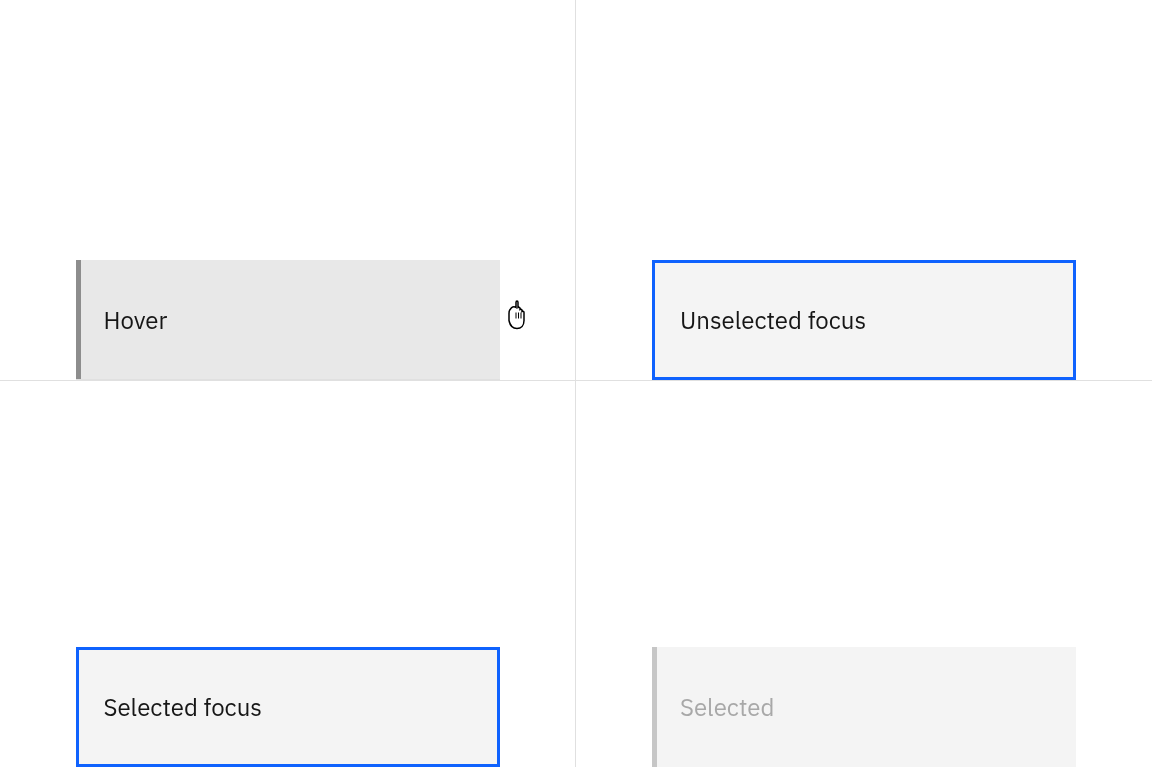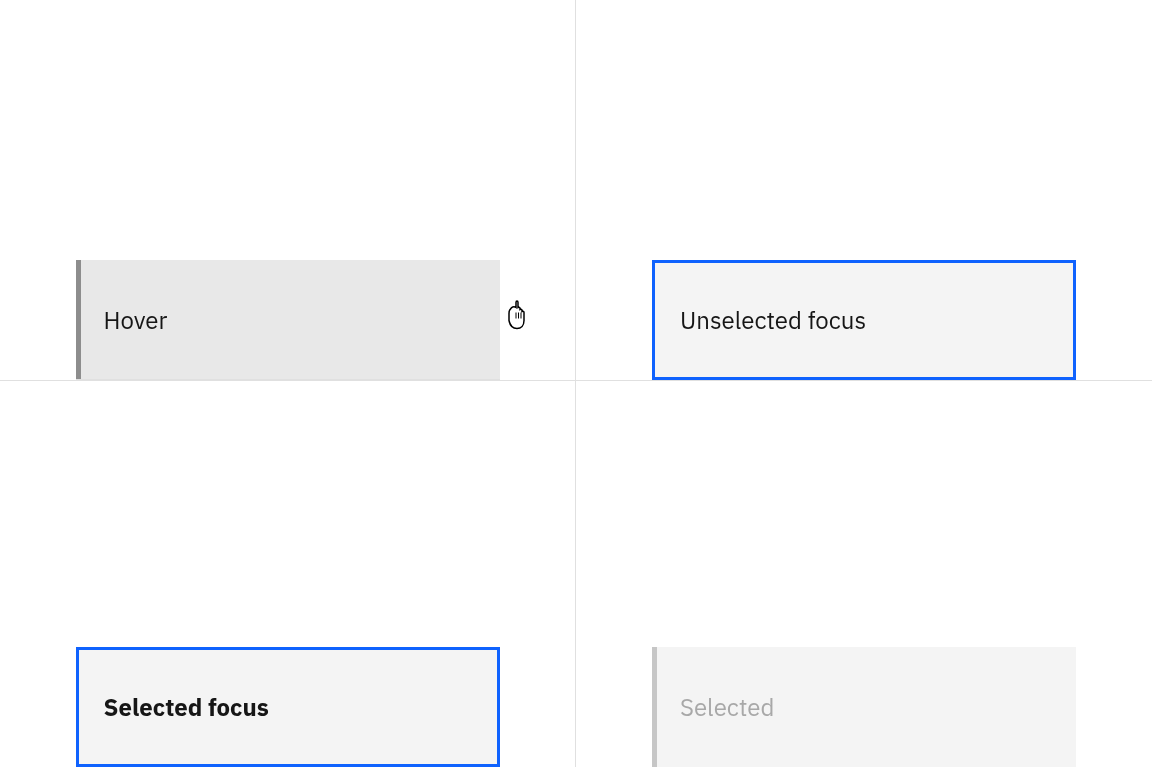"Selected focus" .item-sfocus { font-weight: 700 -> 400 }
